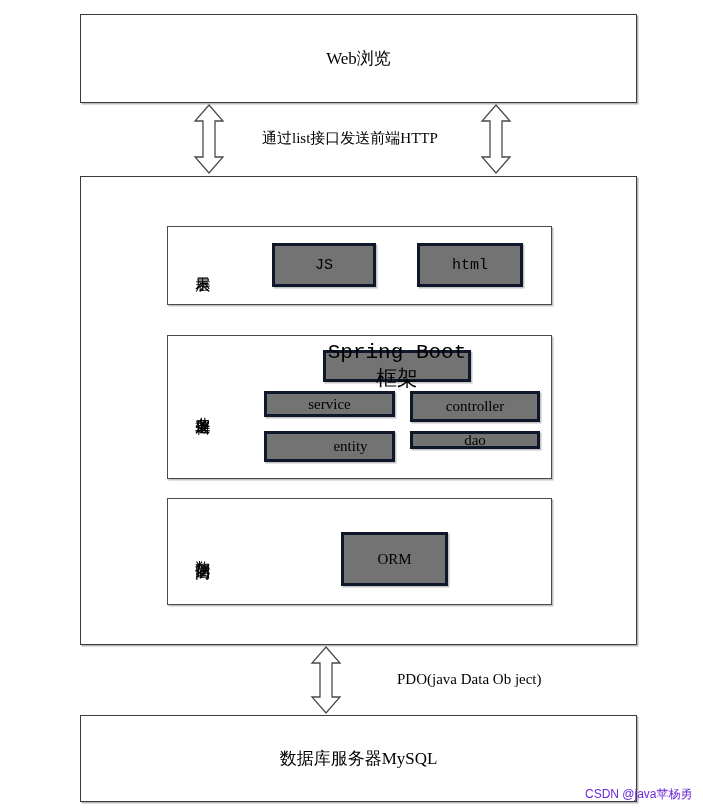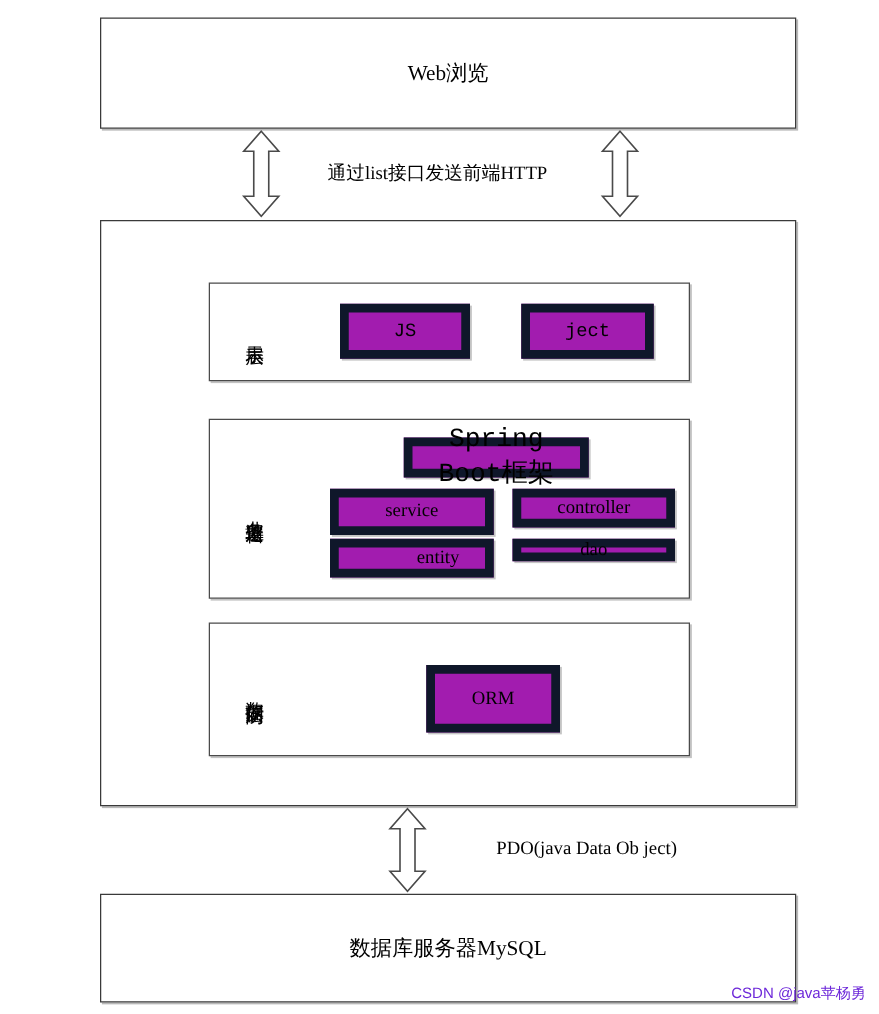"JS" .comp { background: #a21caf -> #737373; border: 7px solid #0f172a -> 3px solid #0f172a }
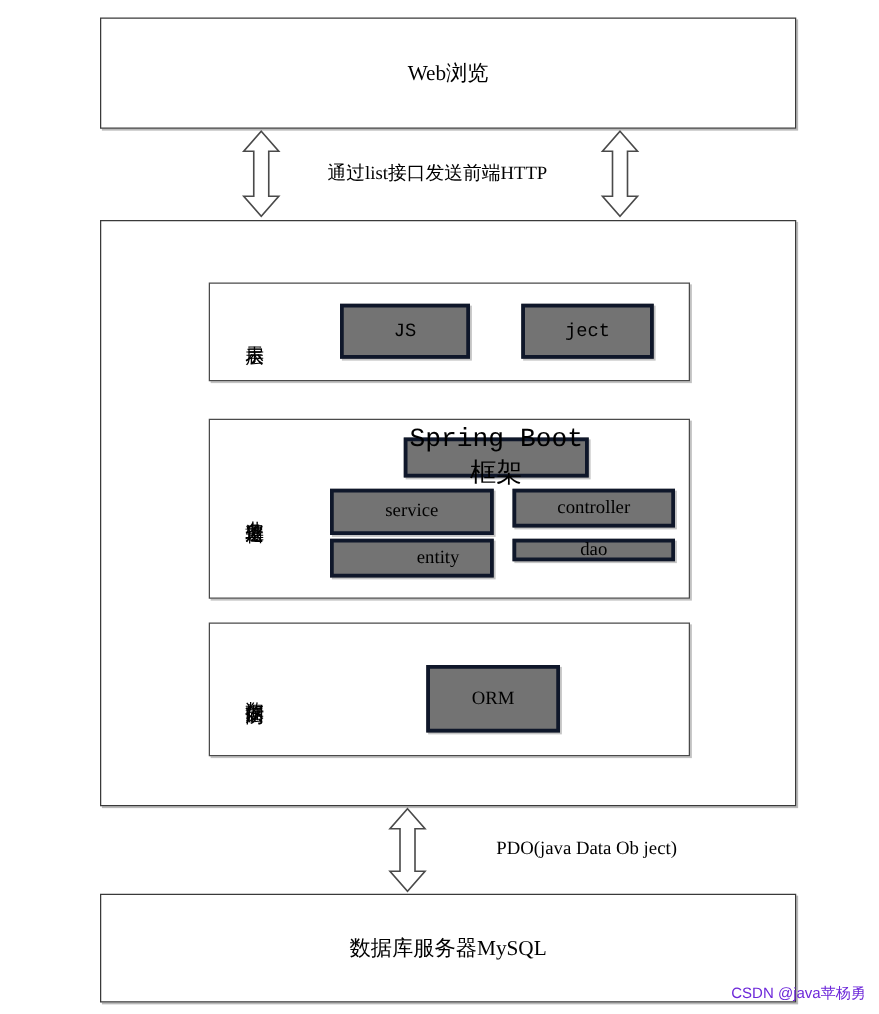"ject" span { text: ject -> html }
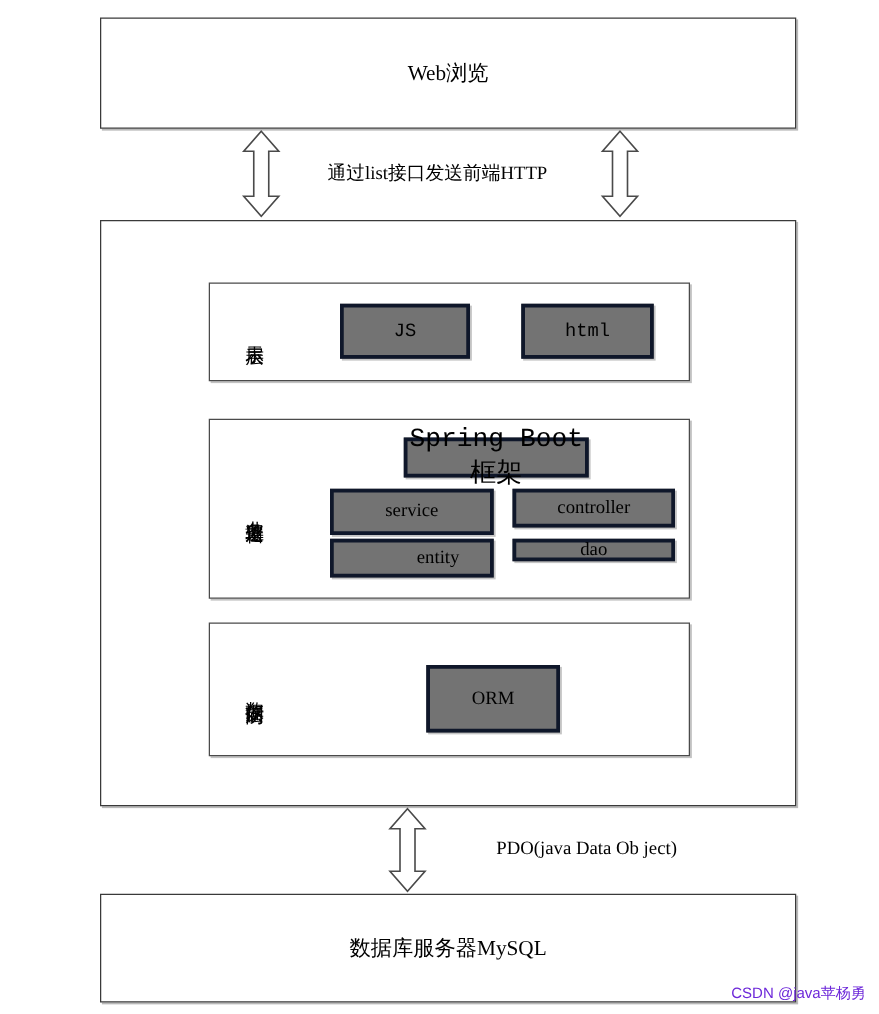"service" #service-box { height: 37px -> 26px }
